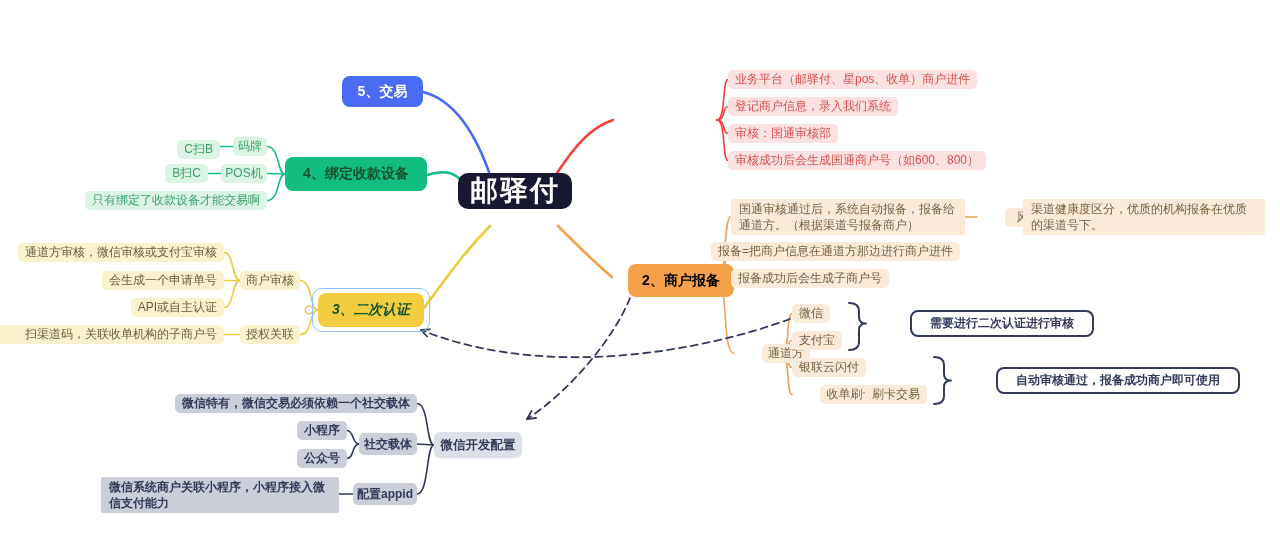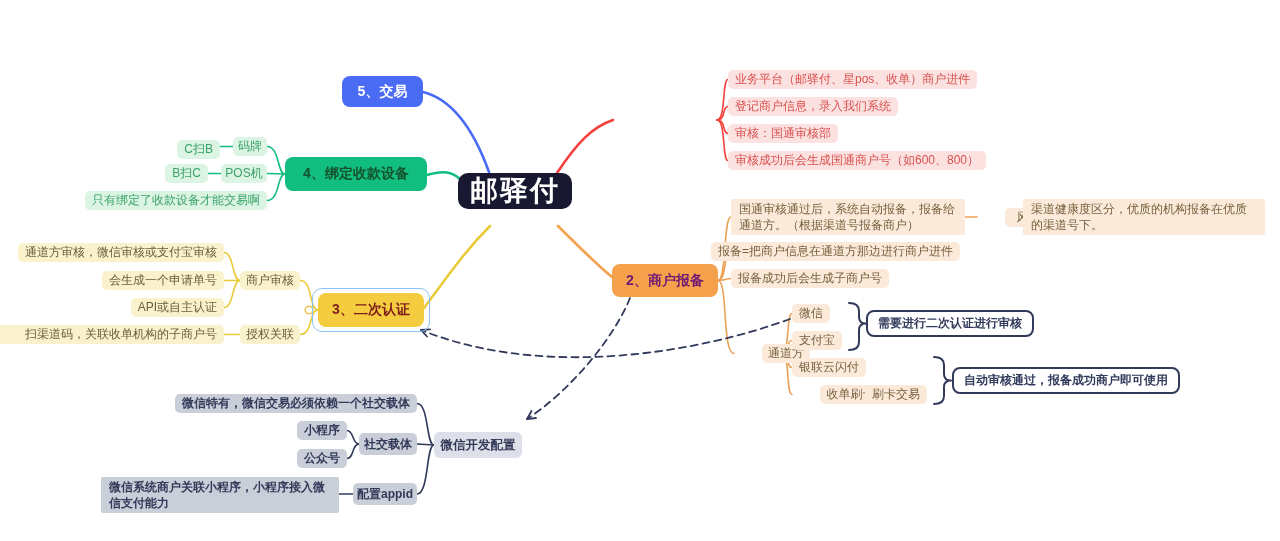"2、商户报备" .main-orange { color: #701a75 -> #000000; margin-left: none -> 16px }
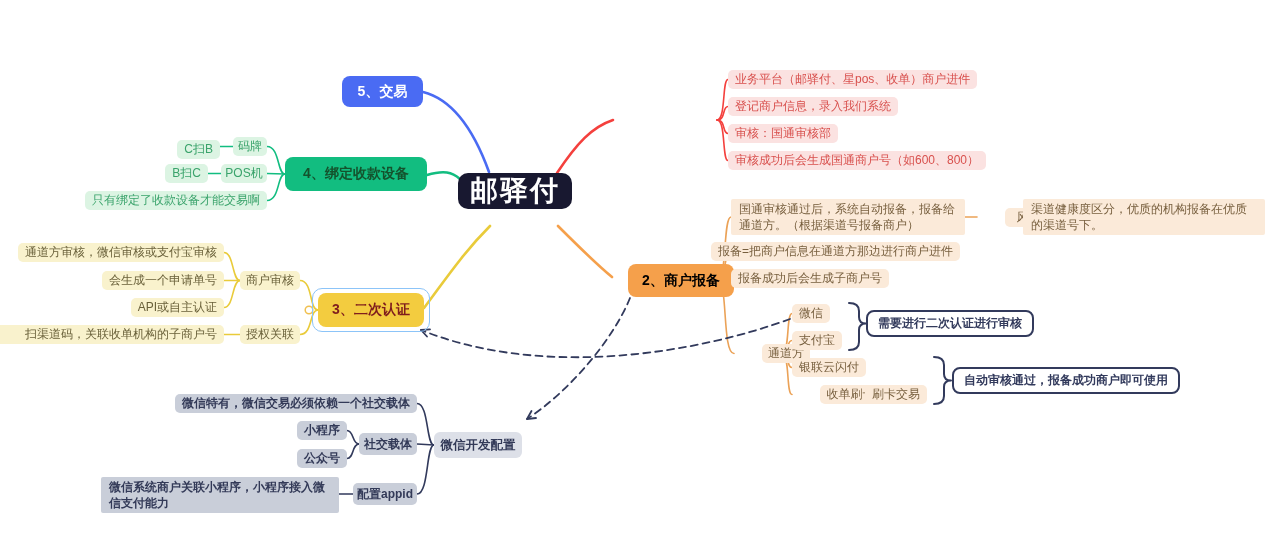"3、二次认证" .main-yellow { color: #7f1d1d -> #14532d; font-style: none -> italic }
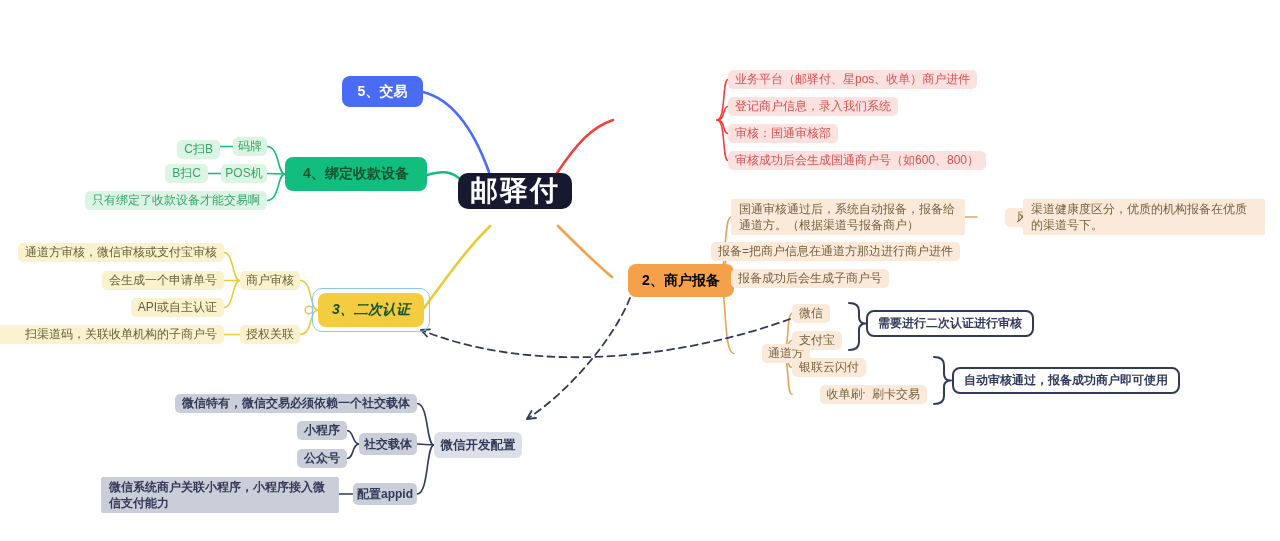"需要进行二次认证进行审核" .callout { margin-left: none -> 44px; padding: 0 10px -> 0 18px }
